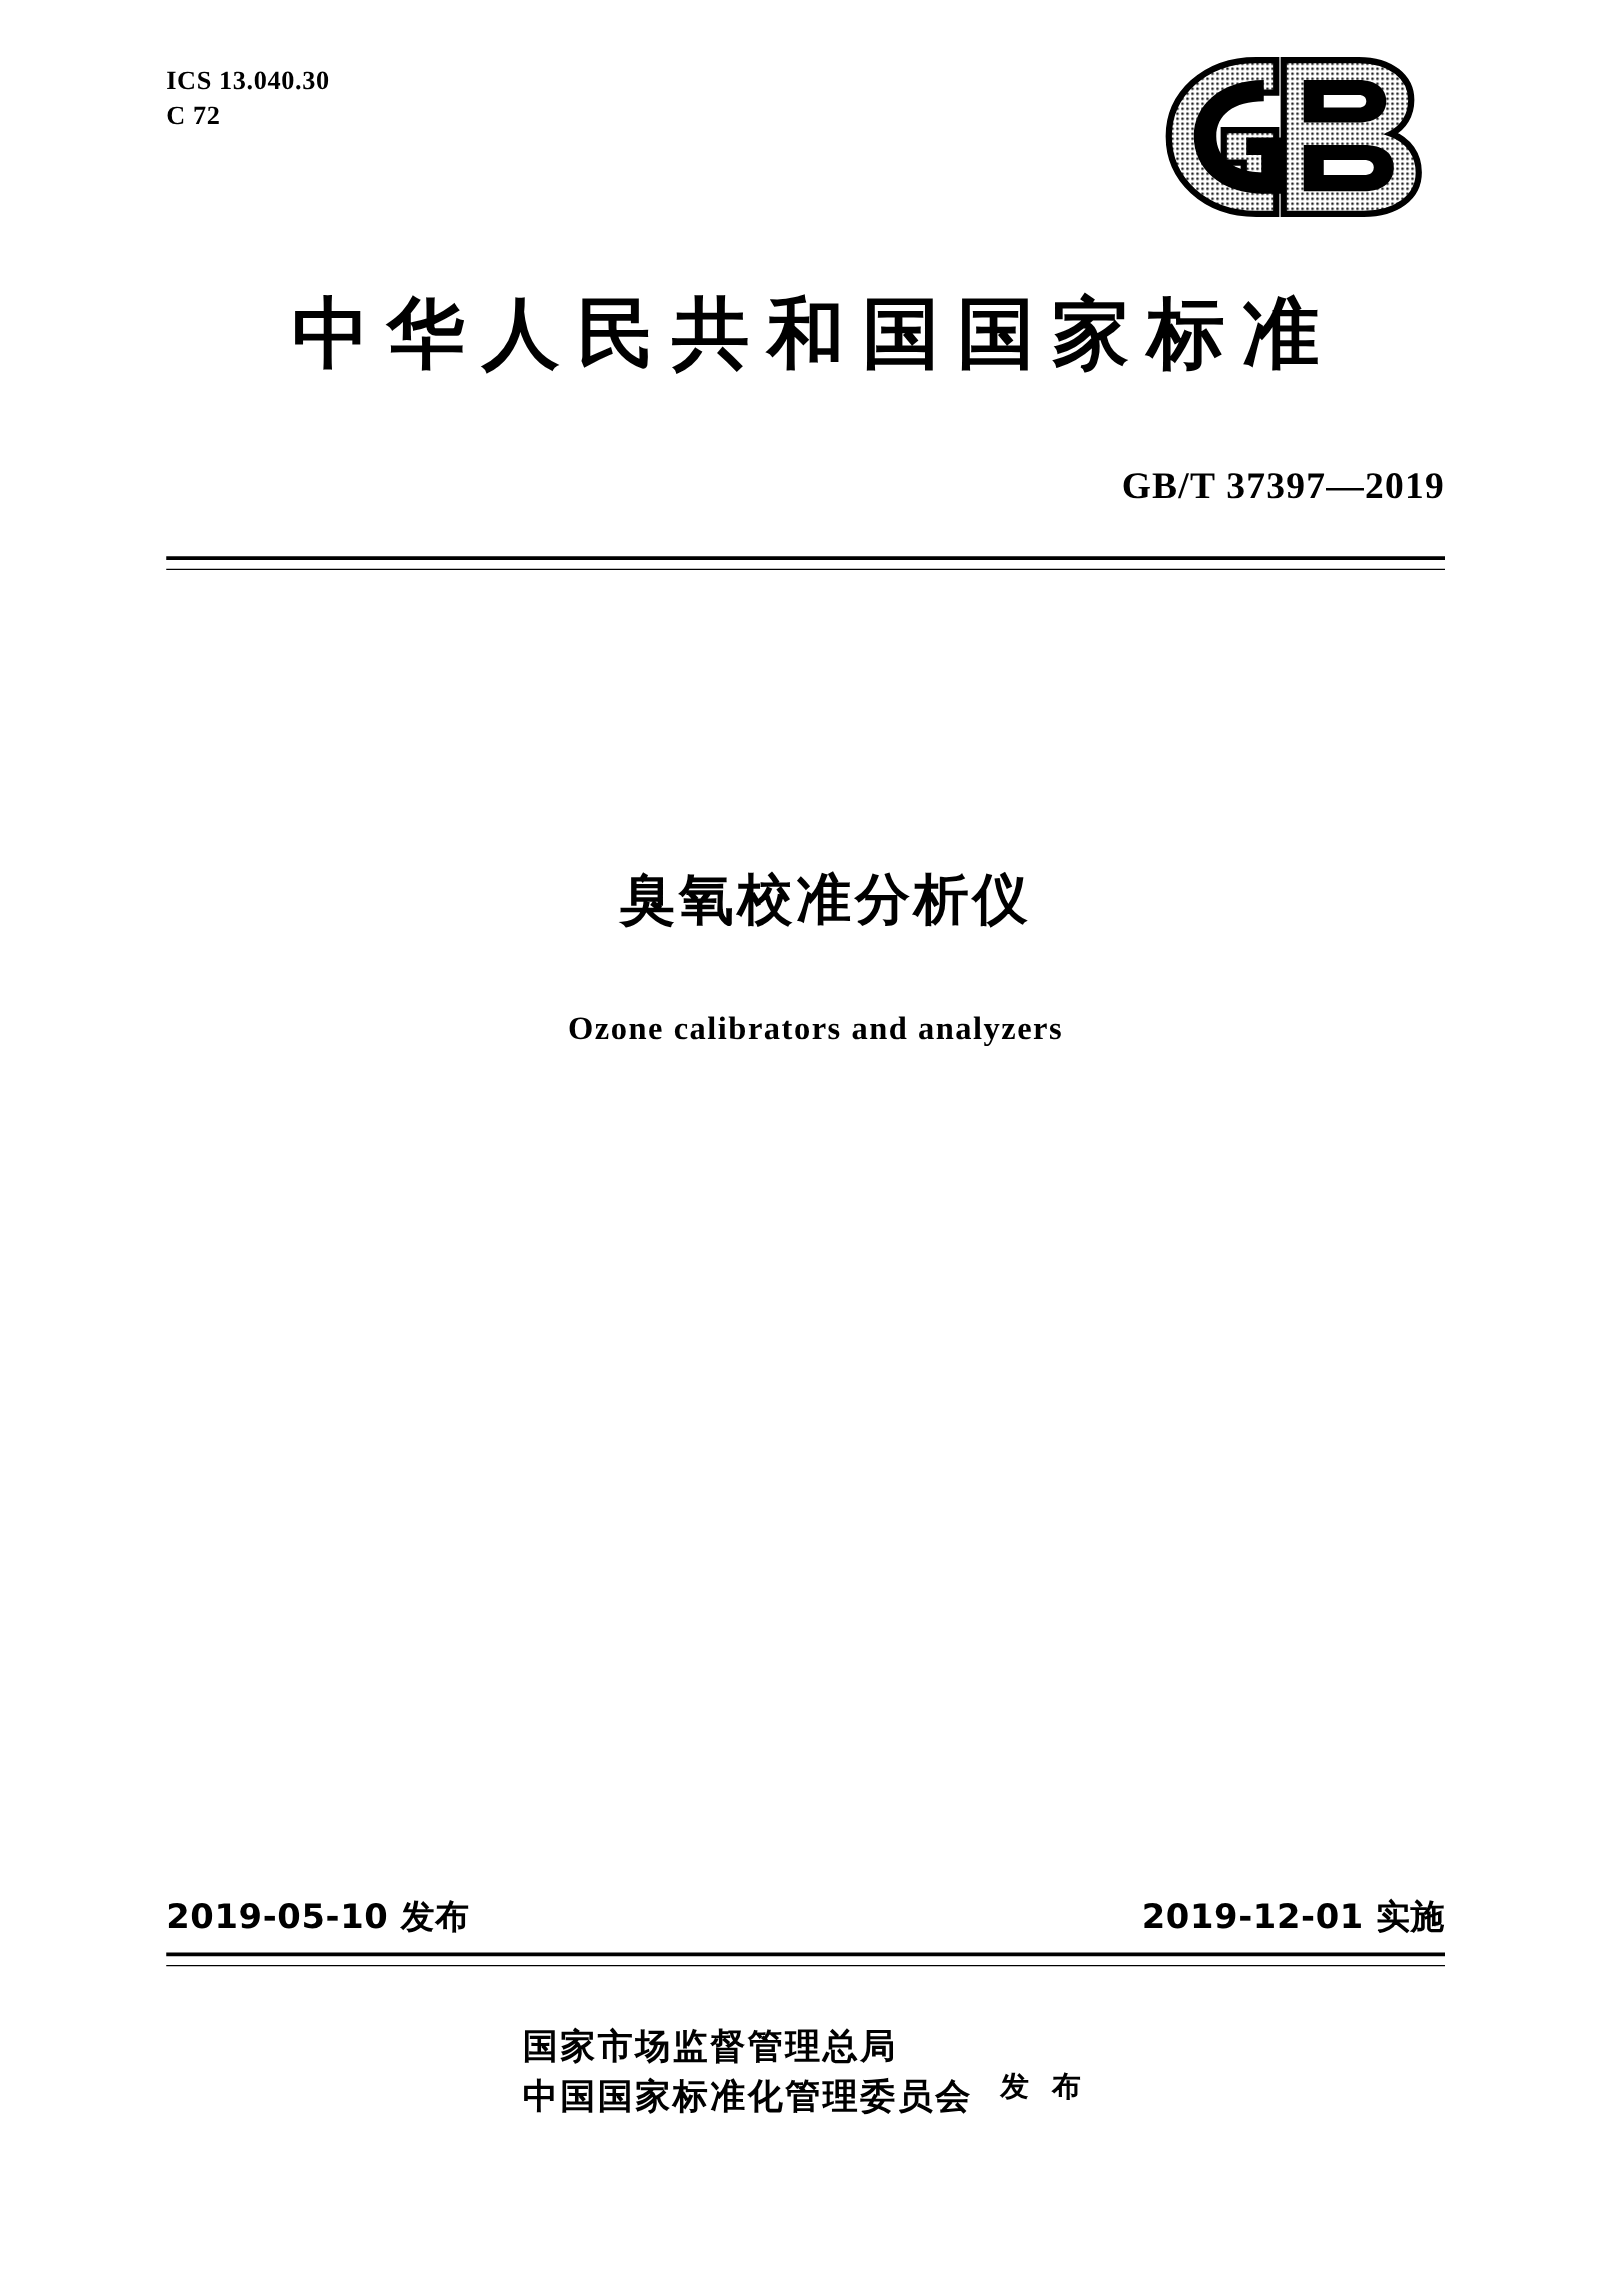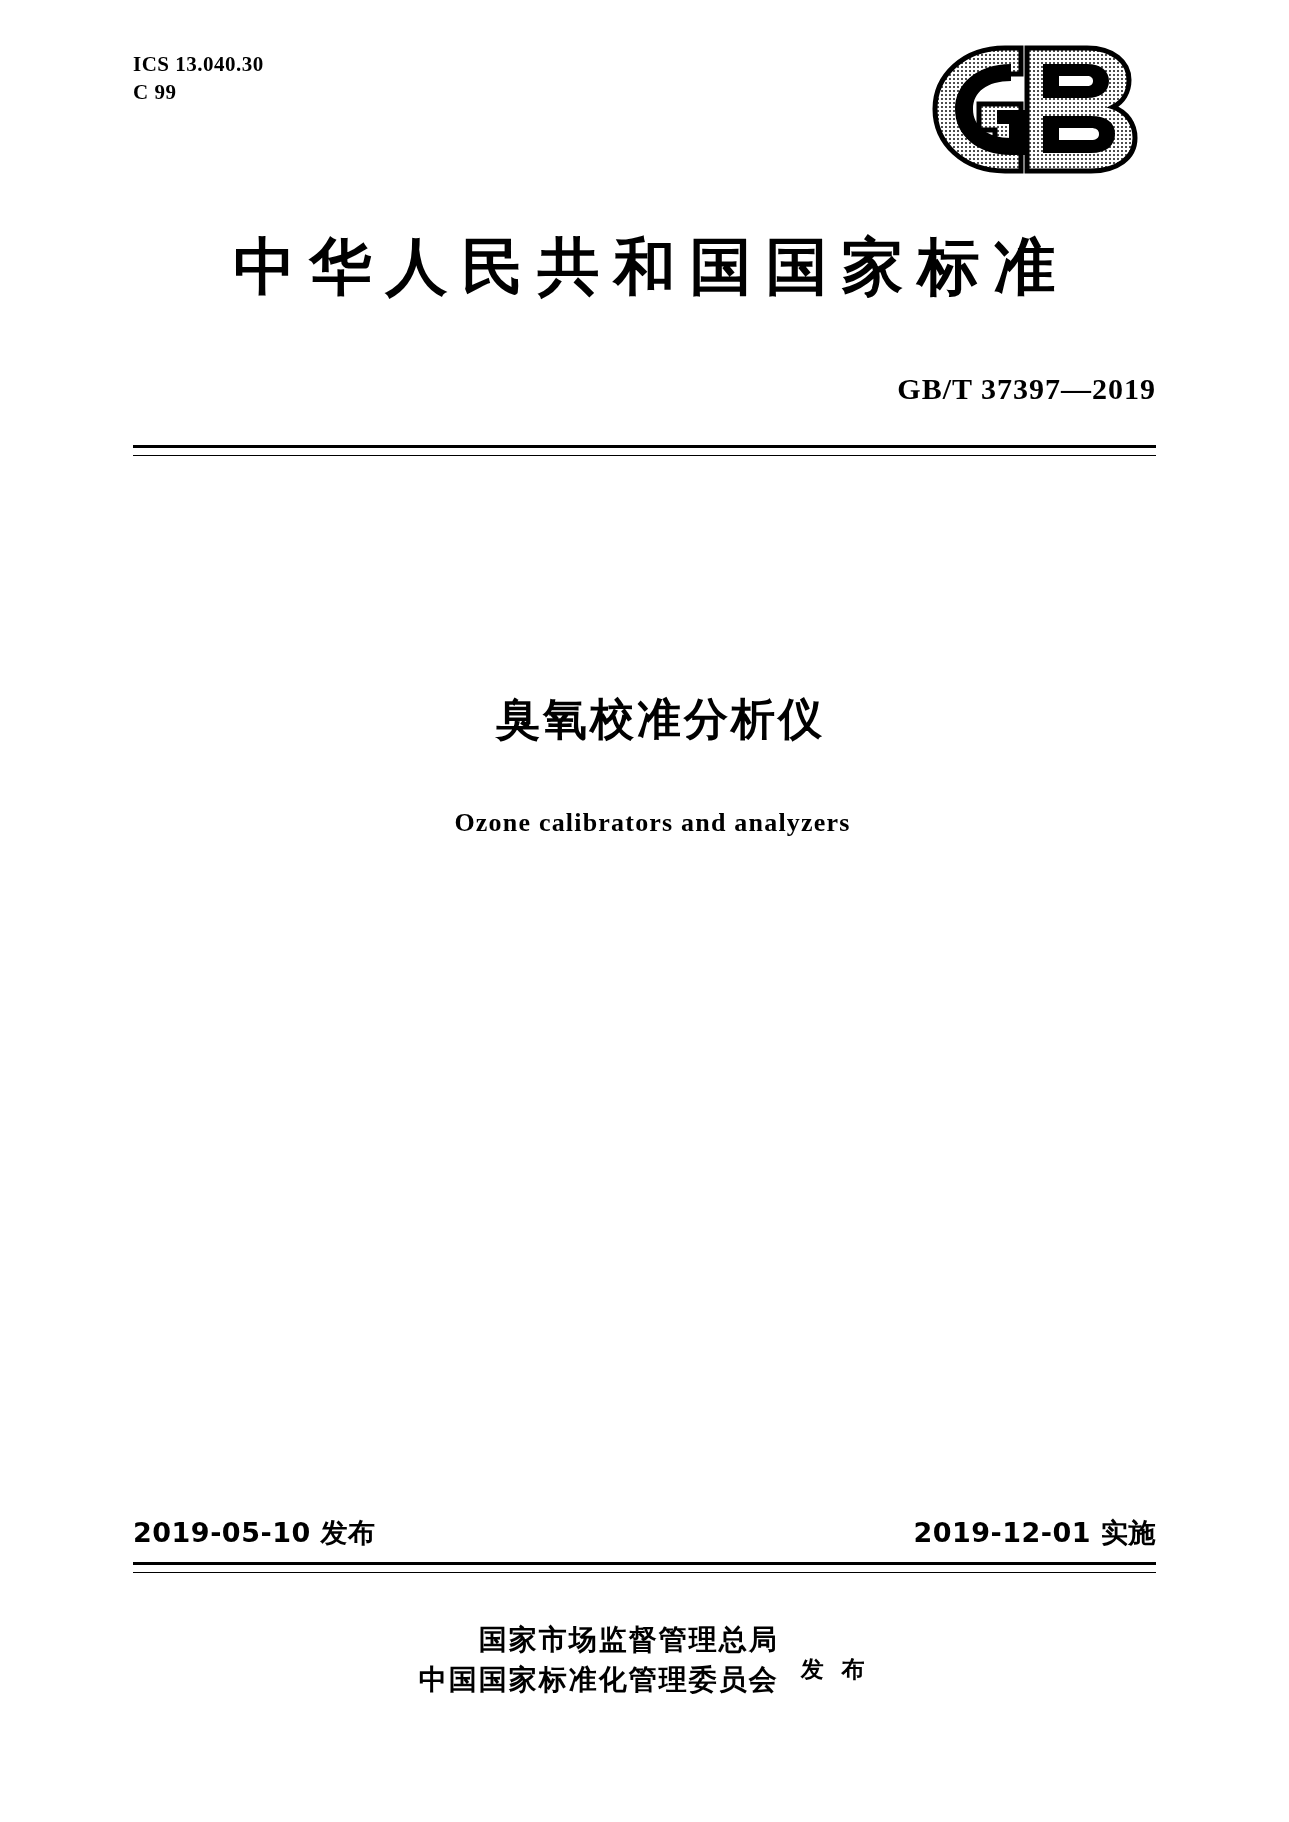"C 99" div.line { text: 99 -> 72 }
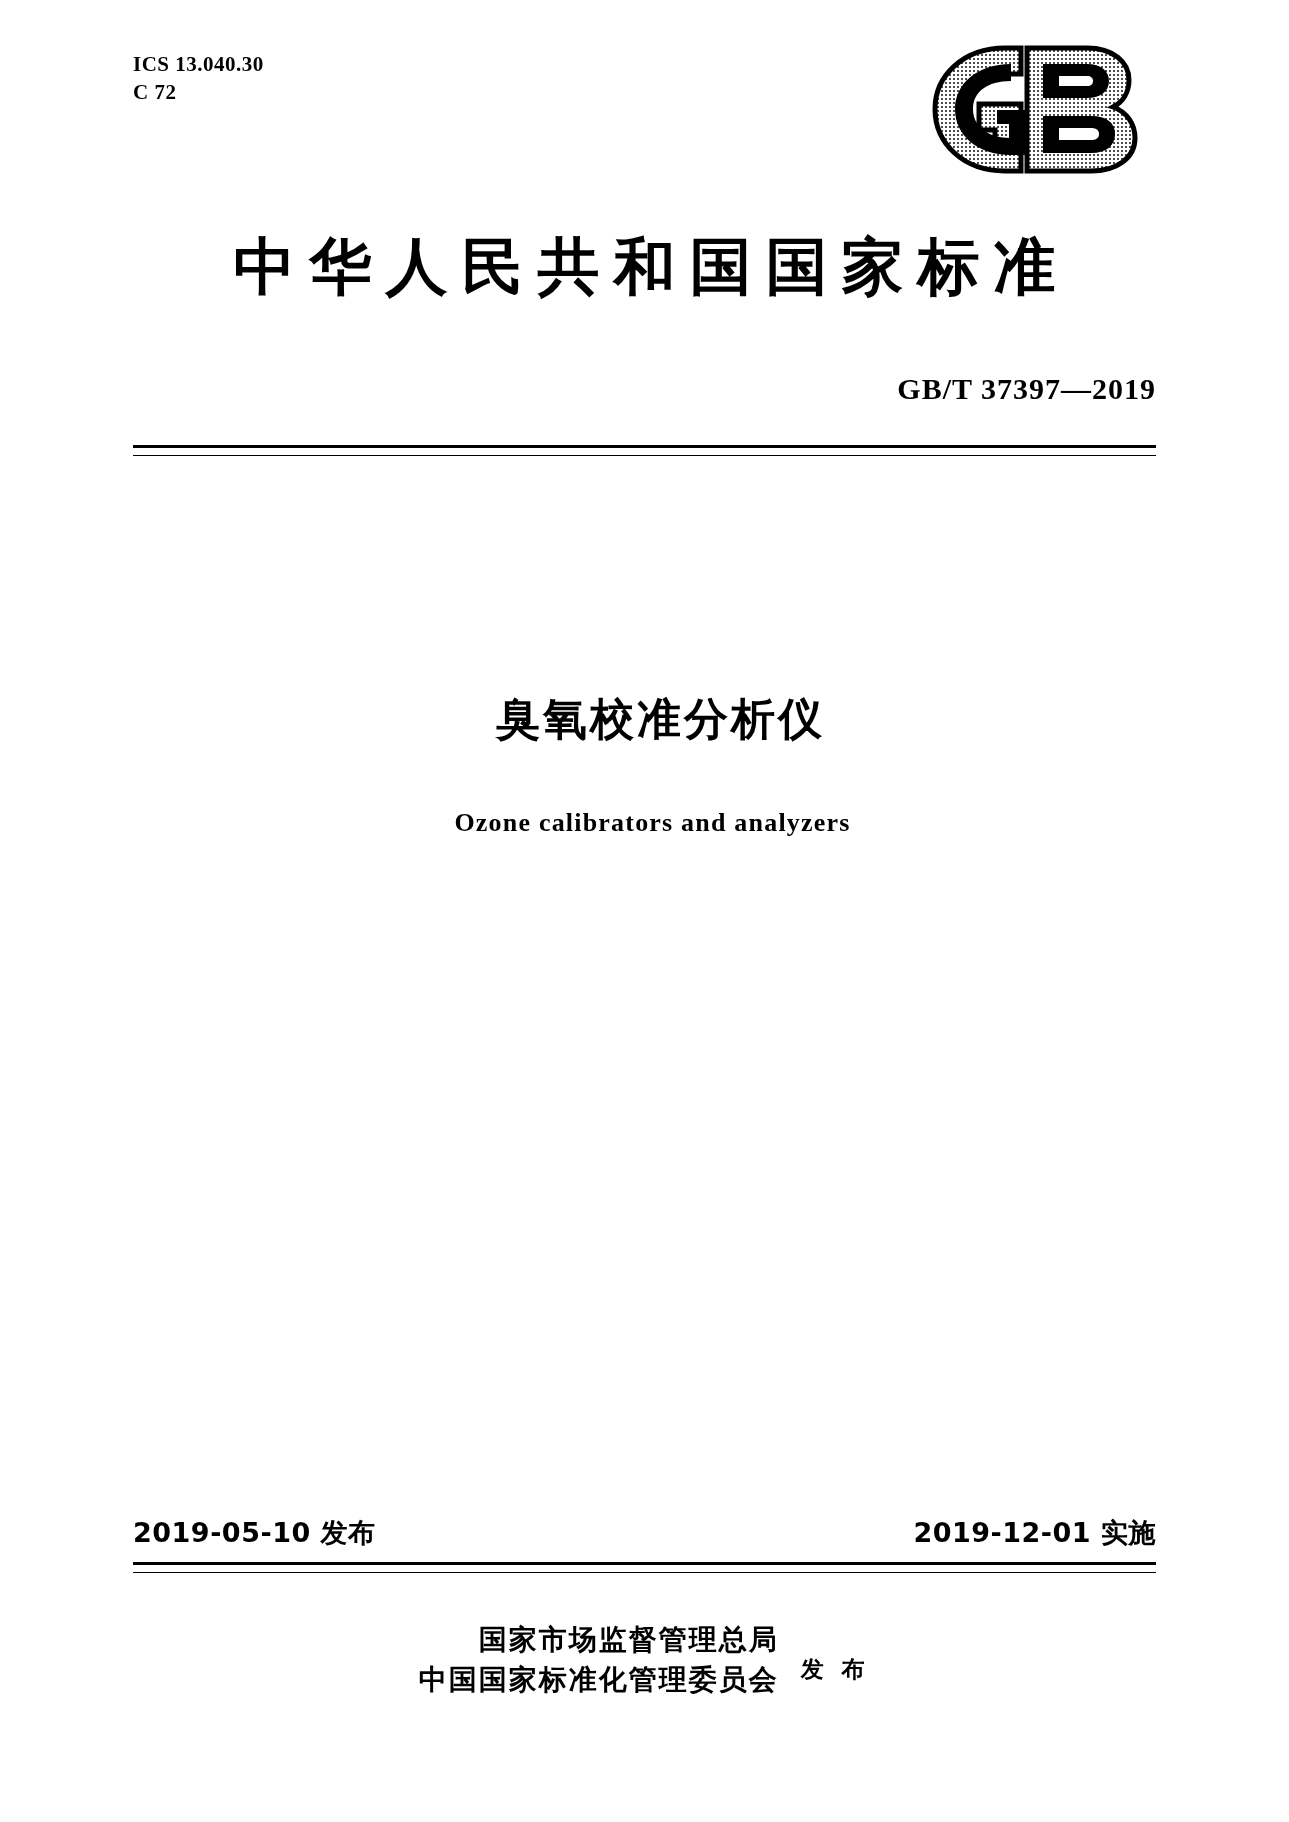"国家市场监督管理总局" .issuer-names { font-family: Liberation Serif, serif -> Liberation Mono, monospace; text-align: right -> left }
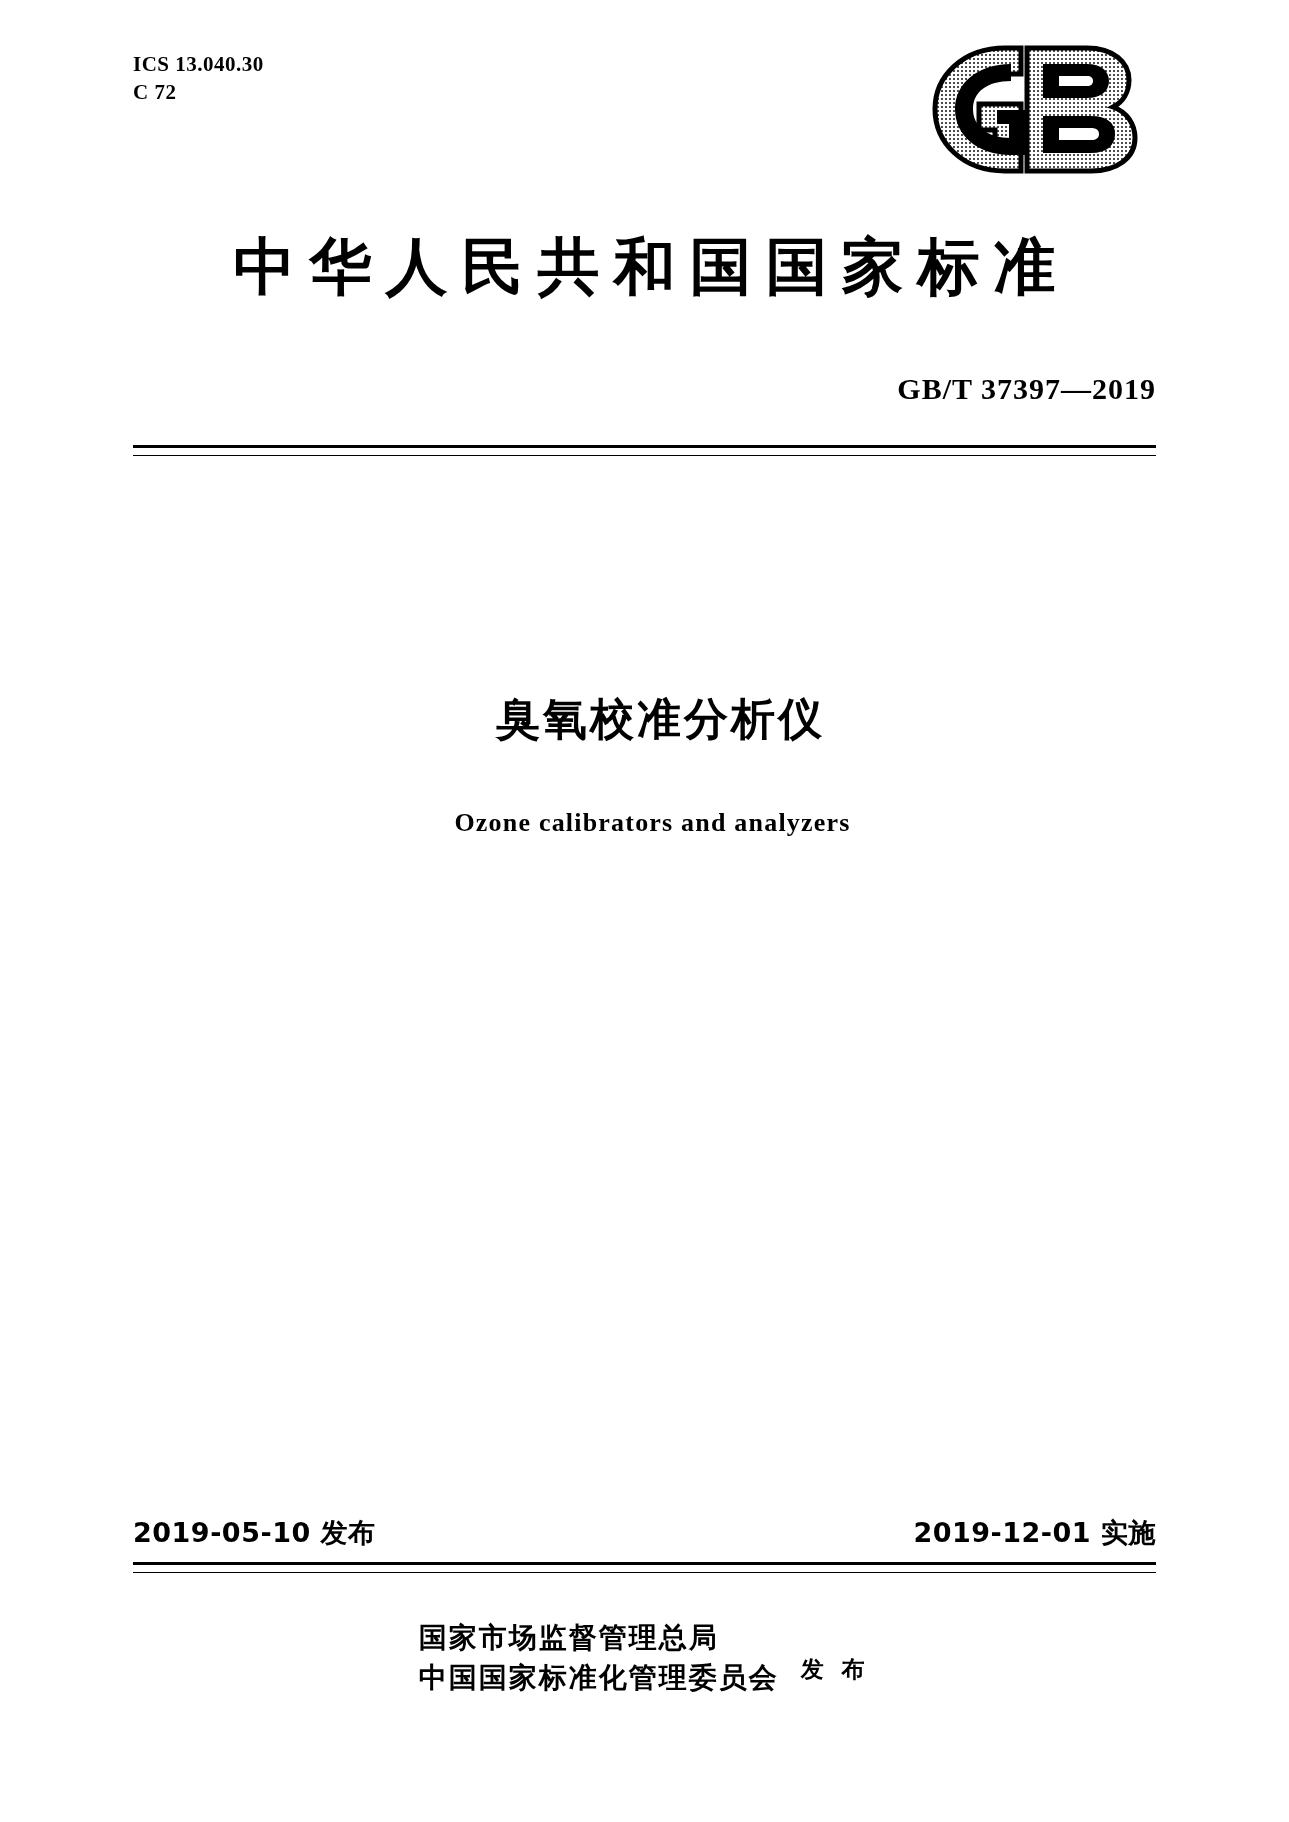"发 布" .issuer-action { font-family: Liberation Serif, serif -> Liberation Sans, sans-serif }
